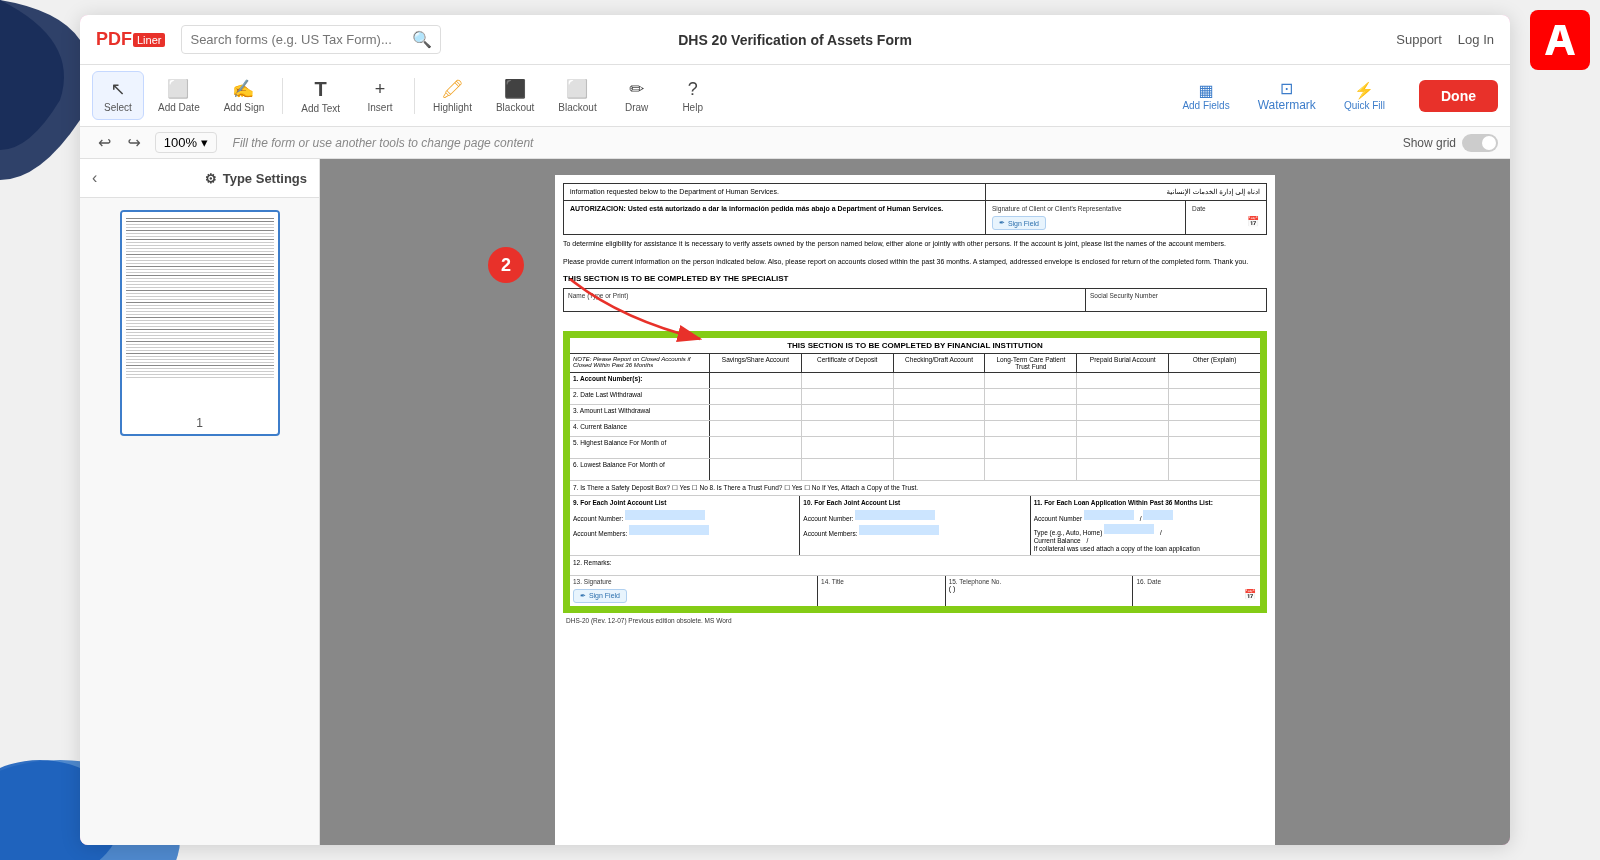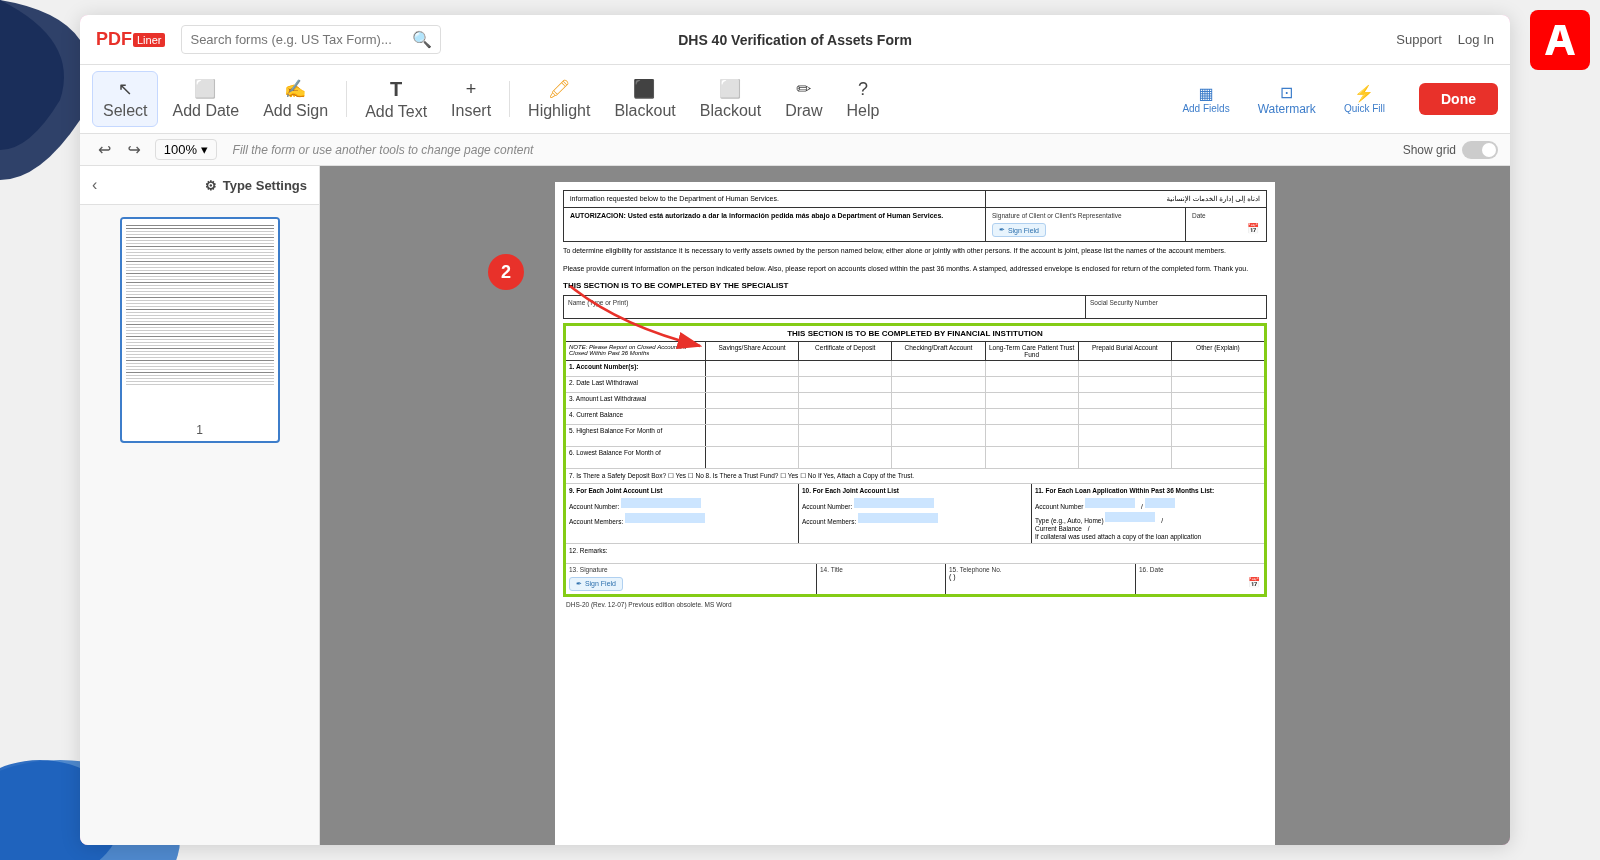"DHS 40 Verification of Assets" div.doc-title { text: 40 -> 20 }
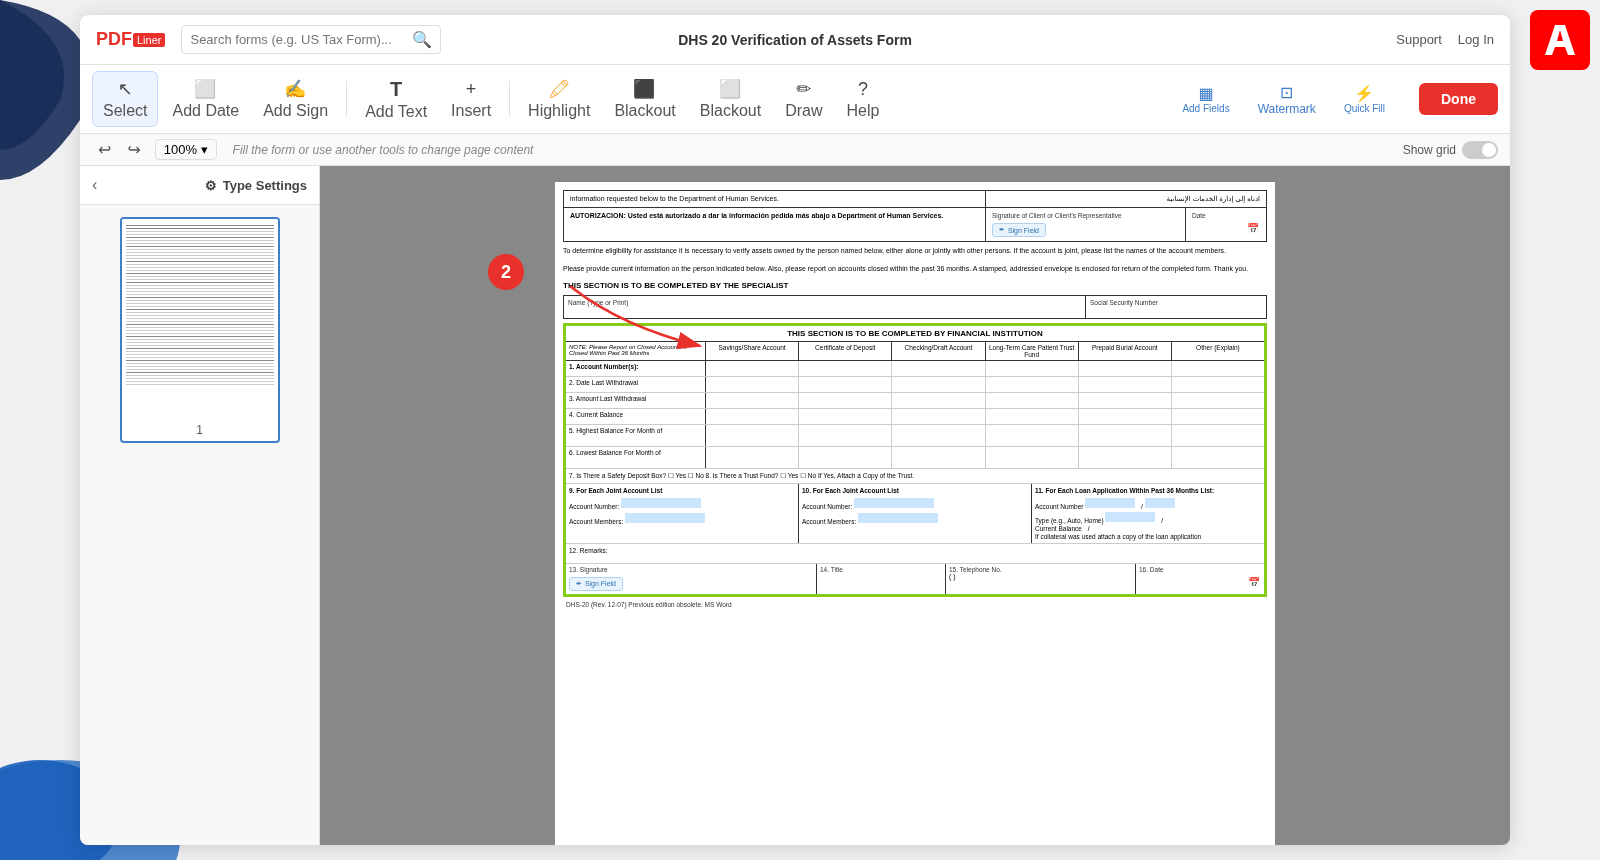"Select" .tool-btn .label { font-size: 16px -> 10px }
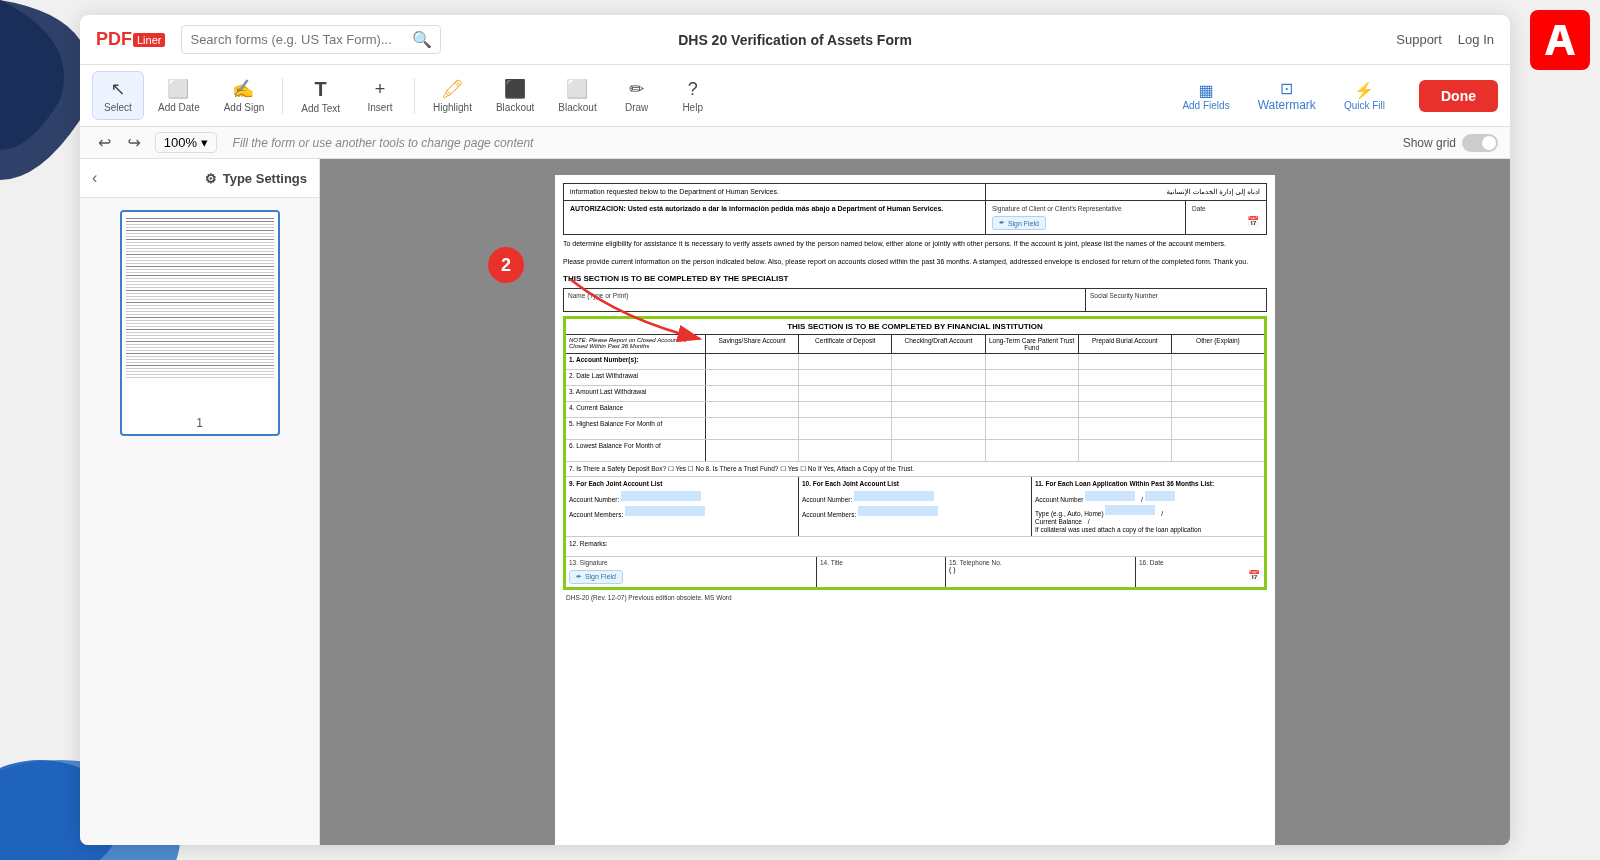"THIS SECTION IS TO BE COMPLETED BY FINANCIAL" .fin-section { border: 3px solid #84cc16 -> 7px solid #84cc16; margin-top: 4px -> 19px }
